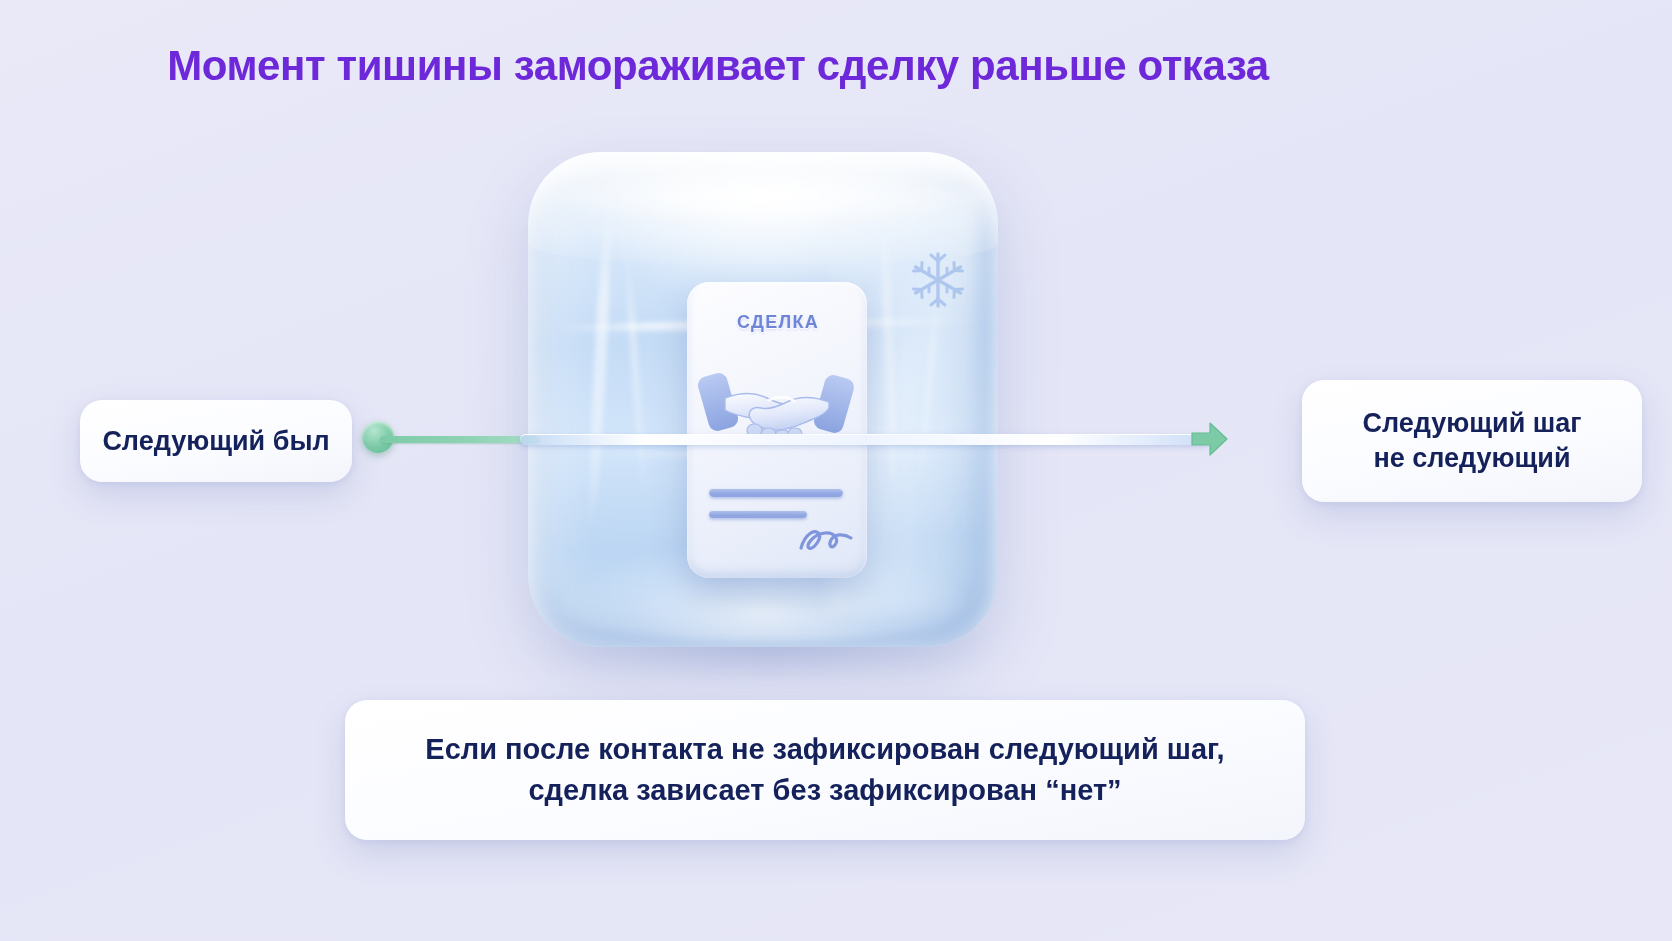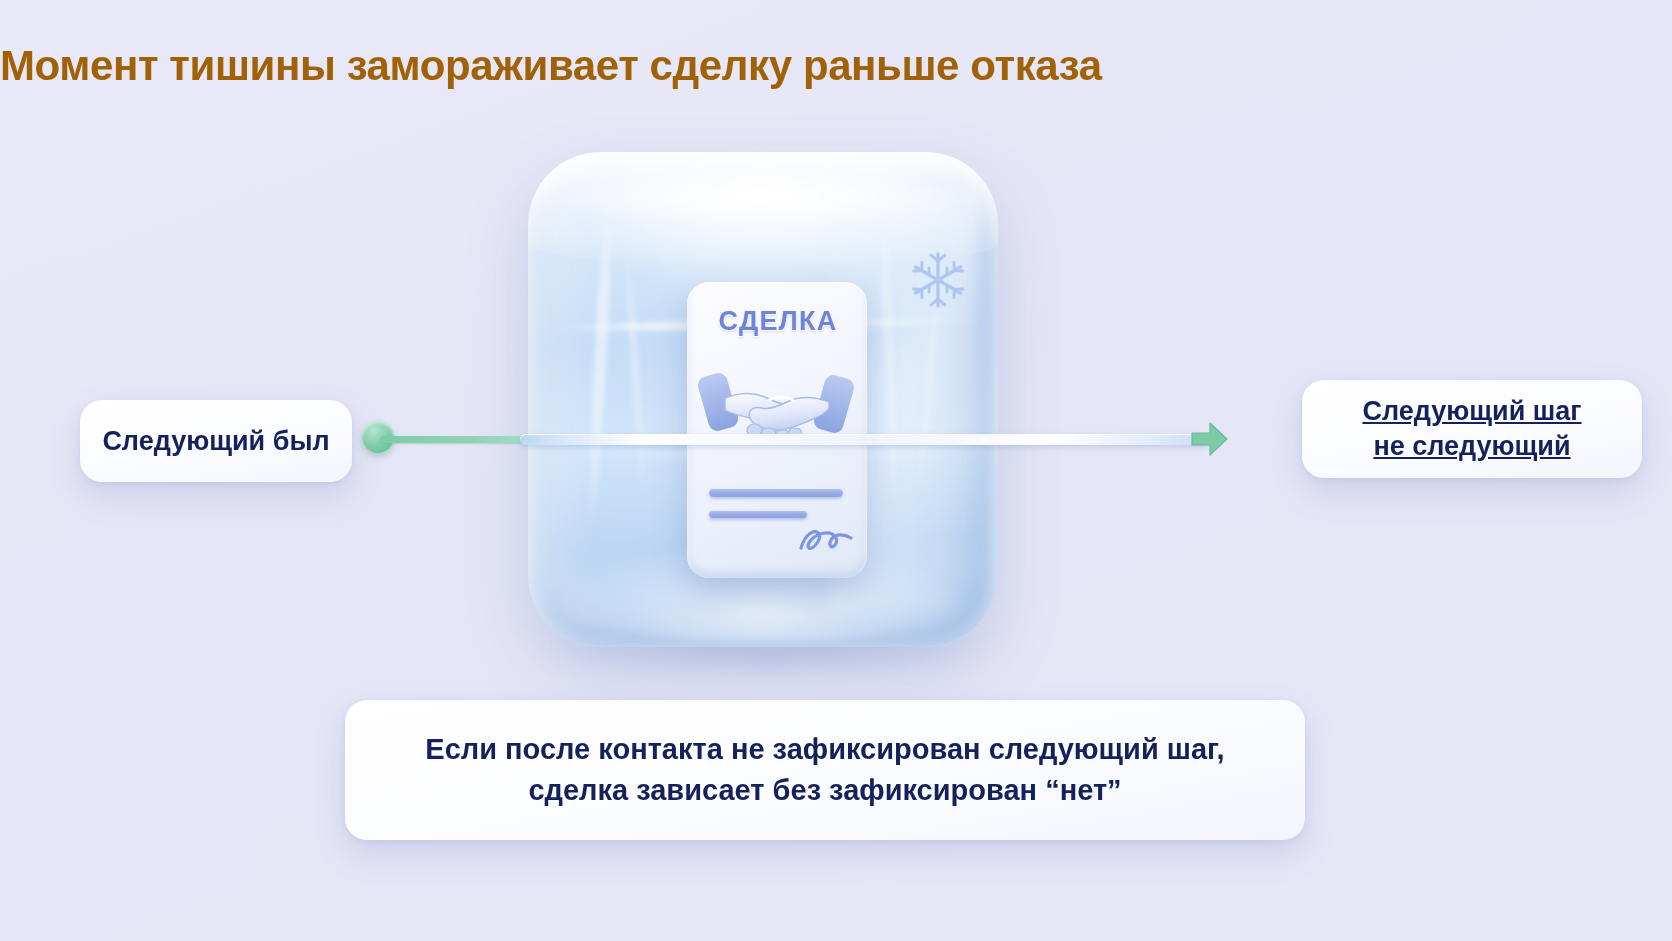"Момент тишины замораживает сделку раньше" .title { color: #a16207 -> #6d28d9; text-align: left -> center }
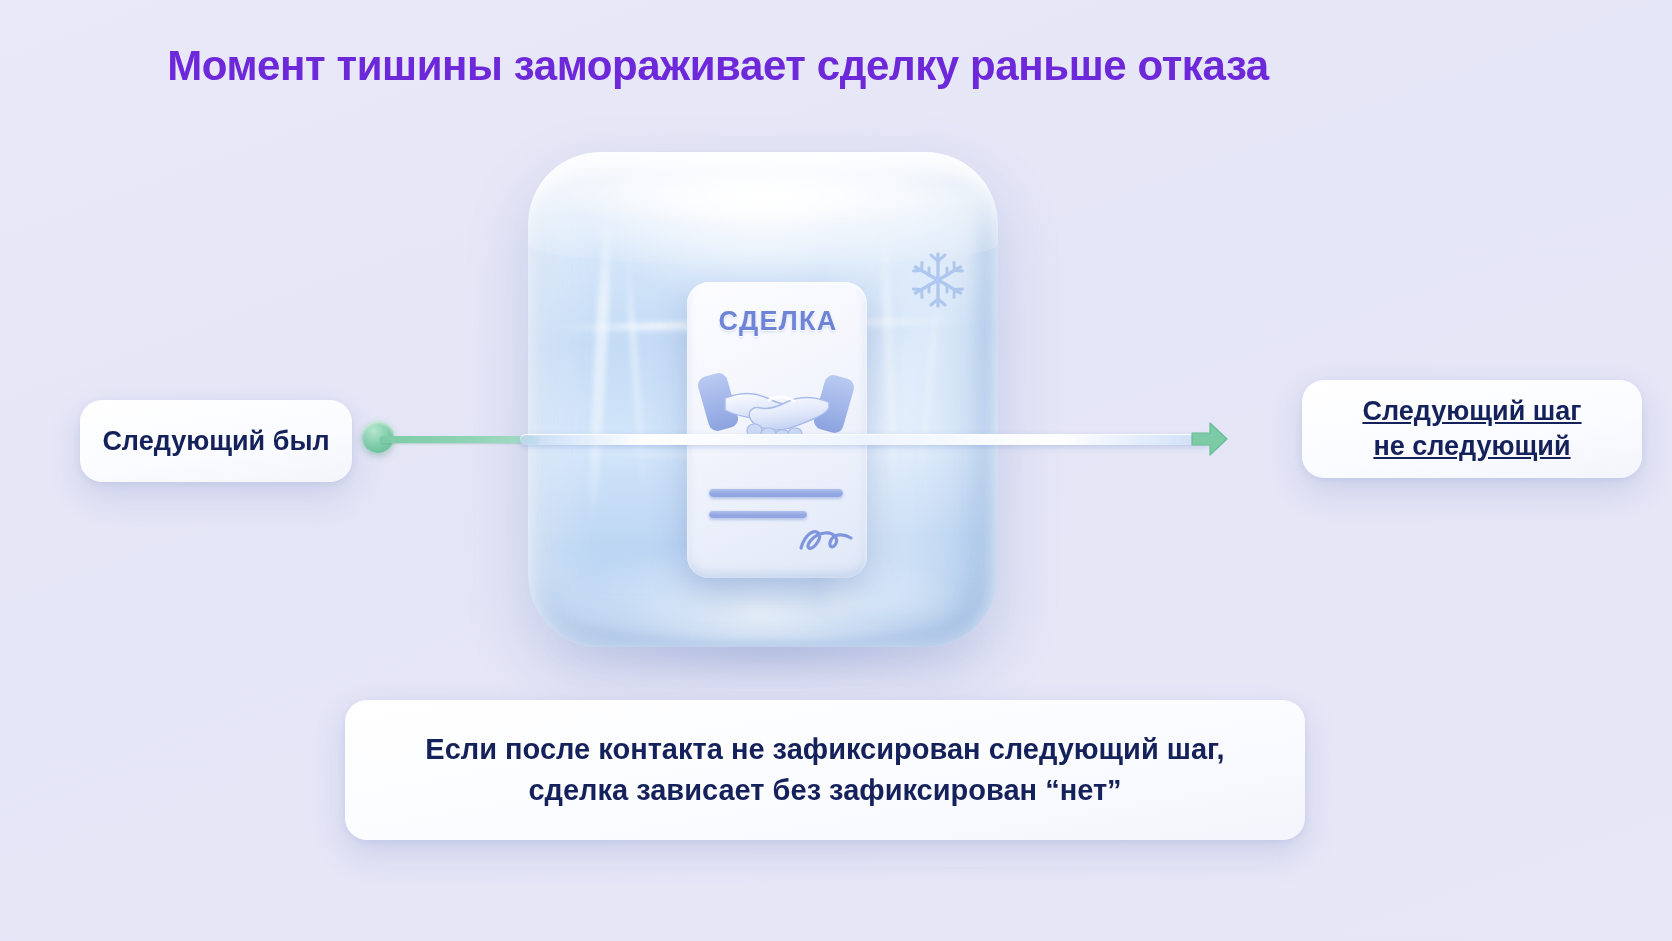"СДЕЛКА" .doc-title { font-size: 27px -> 18px; top: 24px -> 30px }
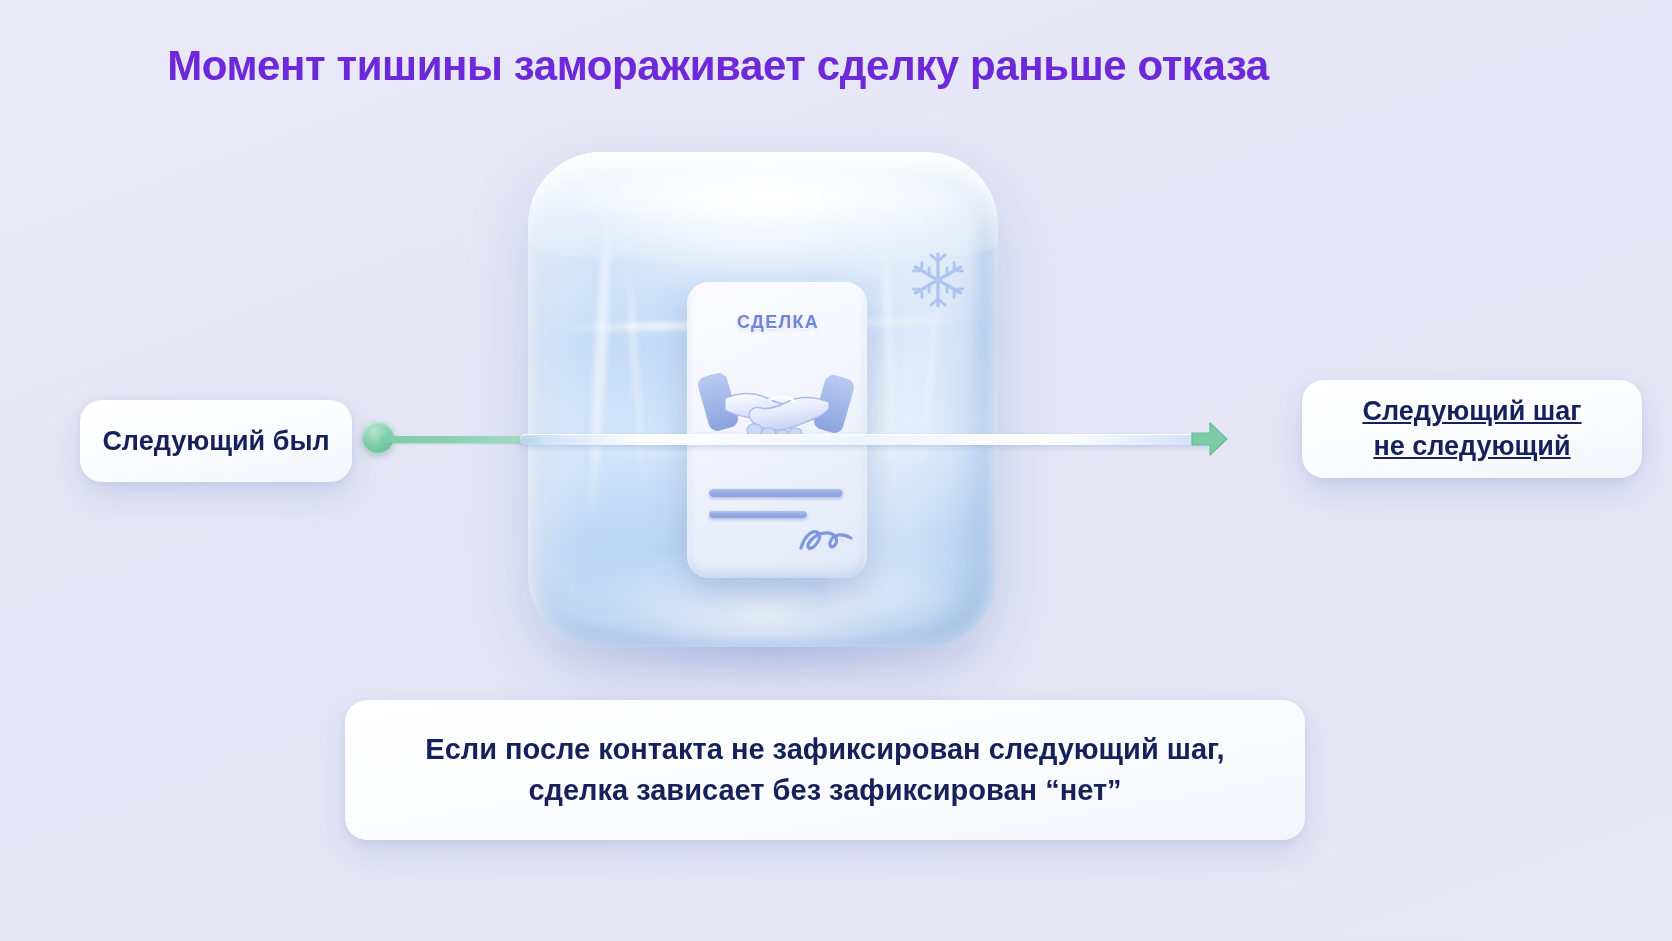"Следующий шаг" .card-right { height: 98px -> 122px; text-decoration: underline -> none }
